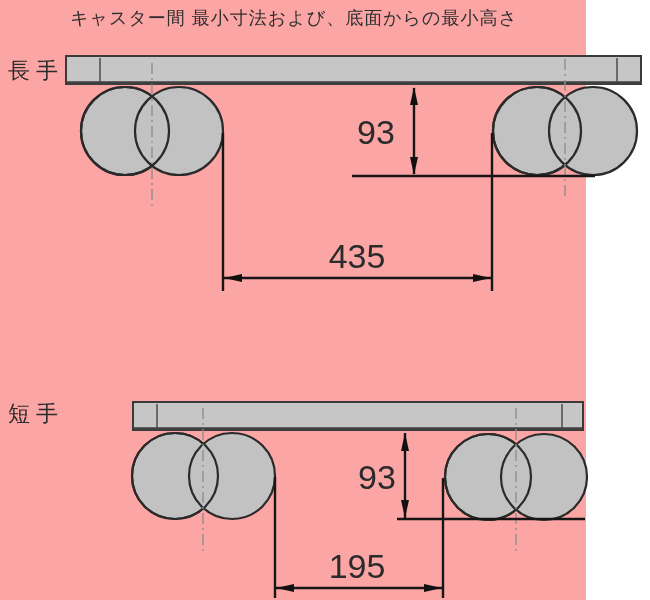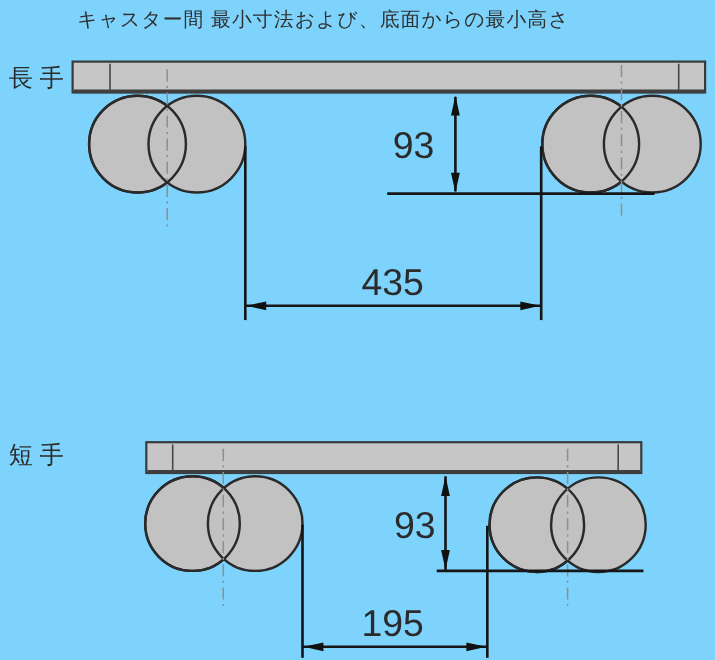"キャスター間 最小寸法および、底面からの最小高さ" .stage { background: #7dd3fc -> #fca5a5; width: 650px -> 586px }
